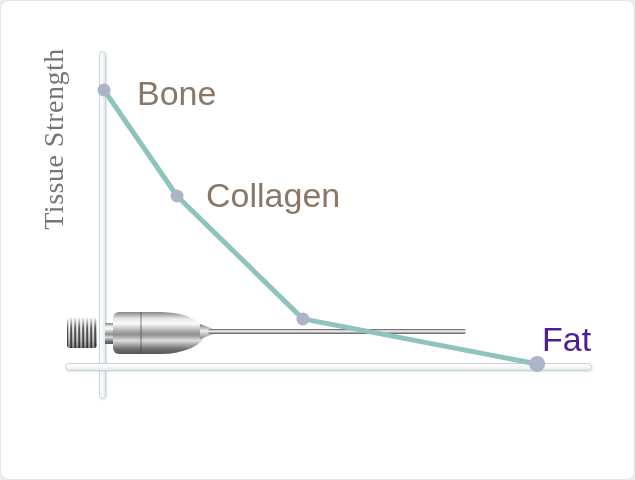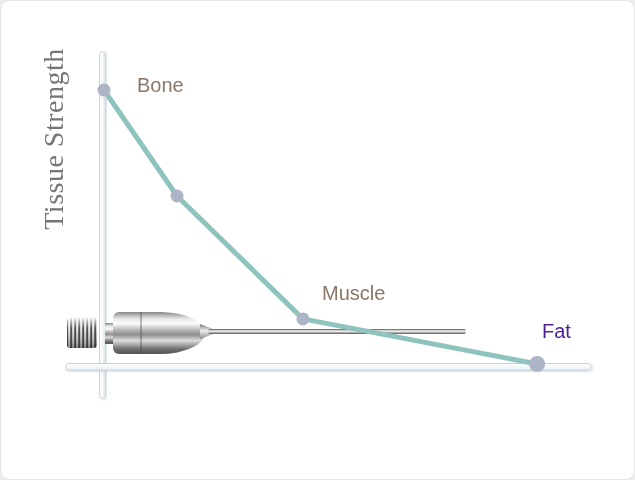"Bone" .point-label { font-size: 20px -> 34px }
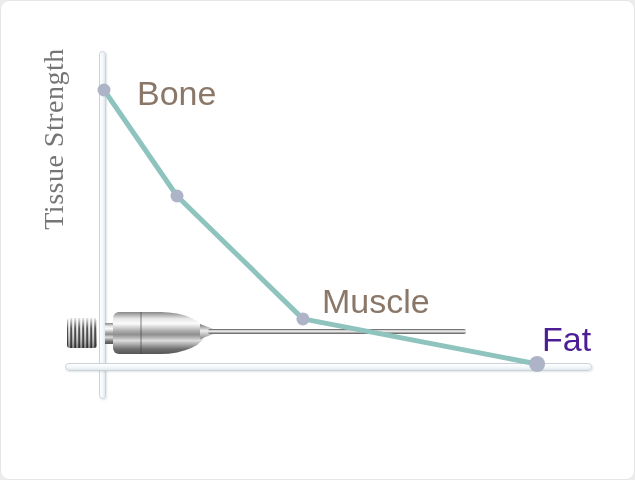"Collagen" div.point-label { html: none -> <div>Collagen</div> }
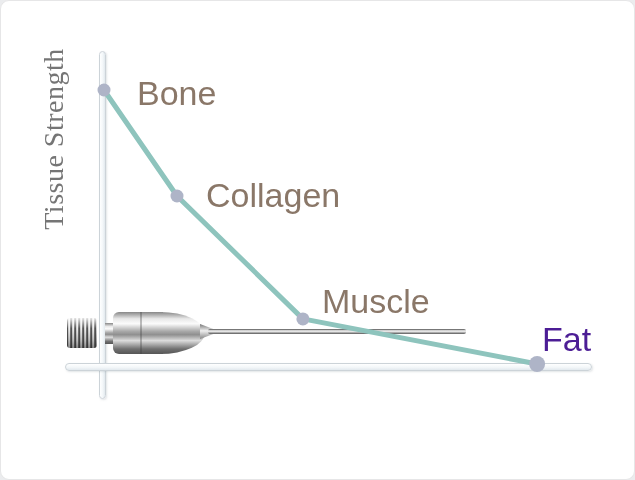"Muscle" div.point-label { html: <div>Muscle</div> -> none }
